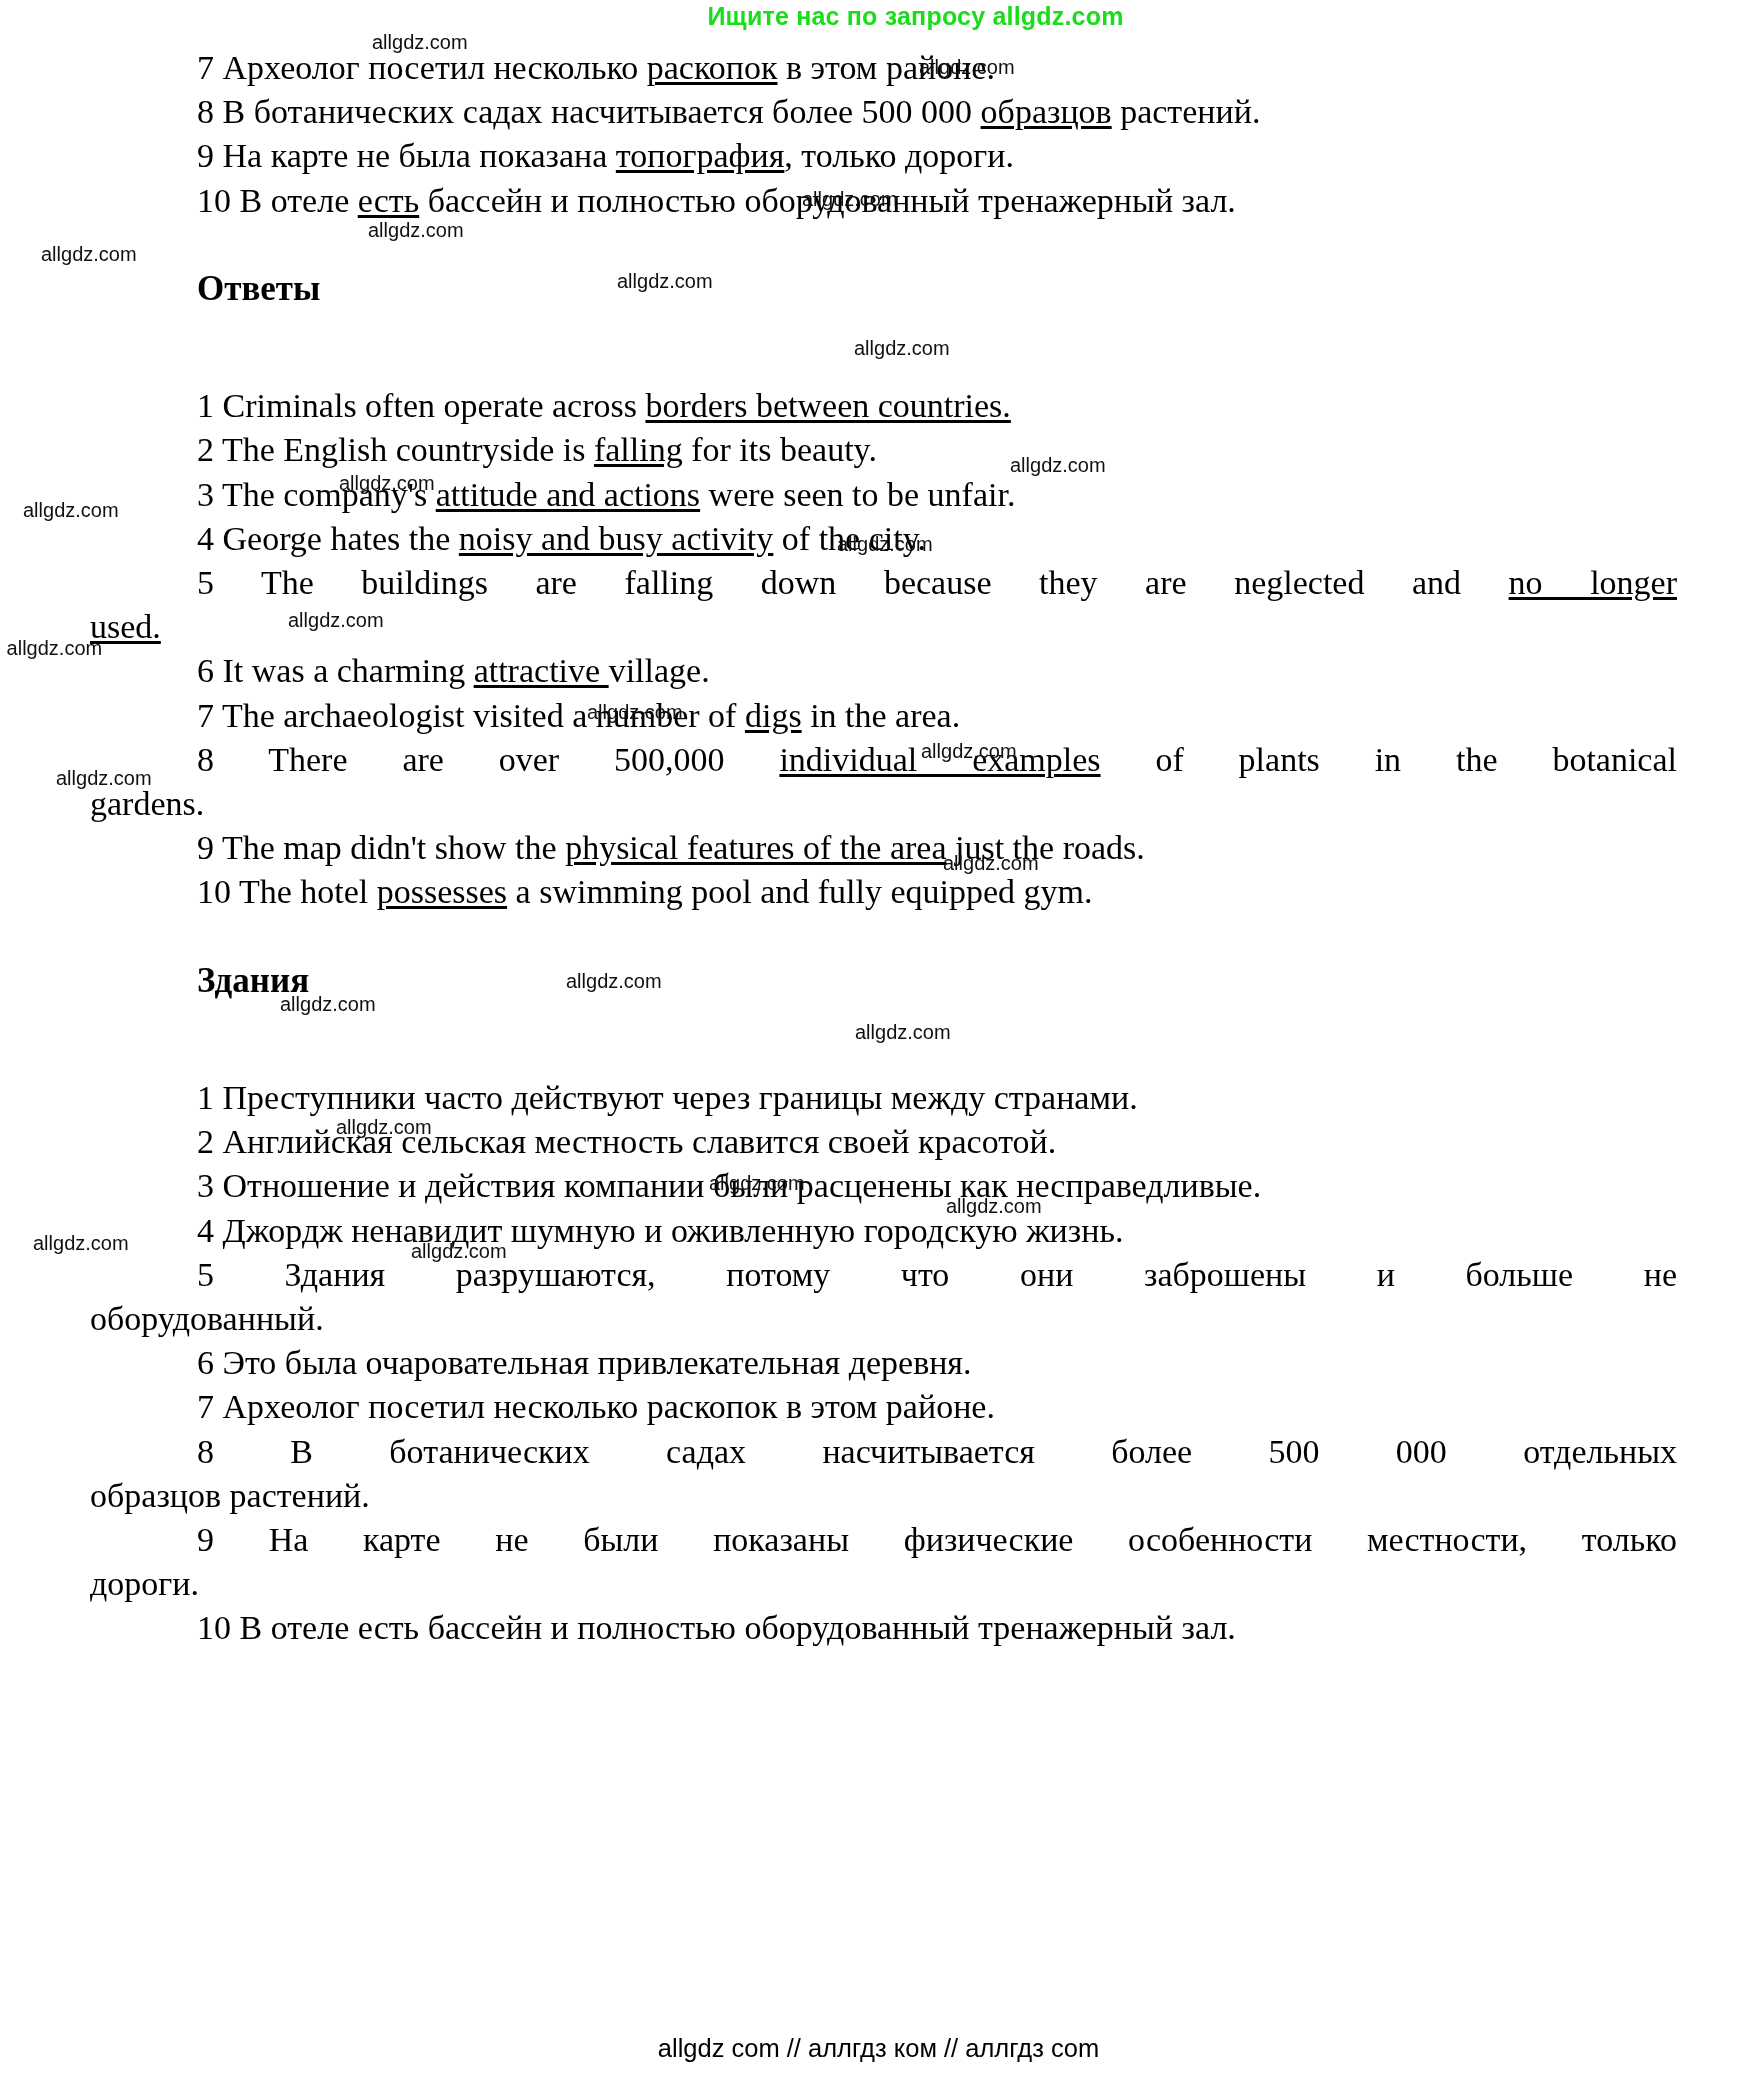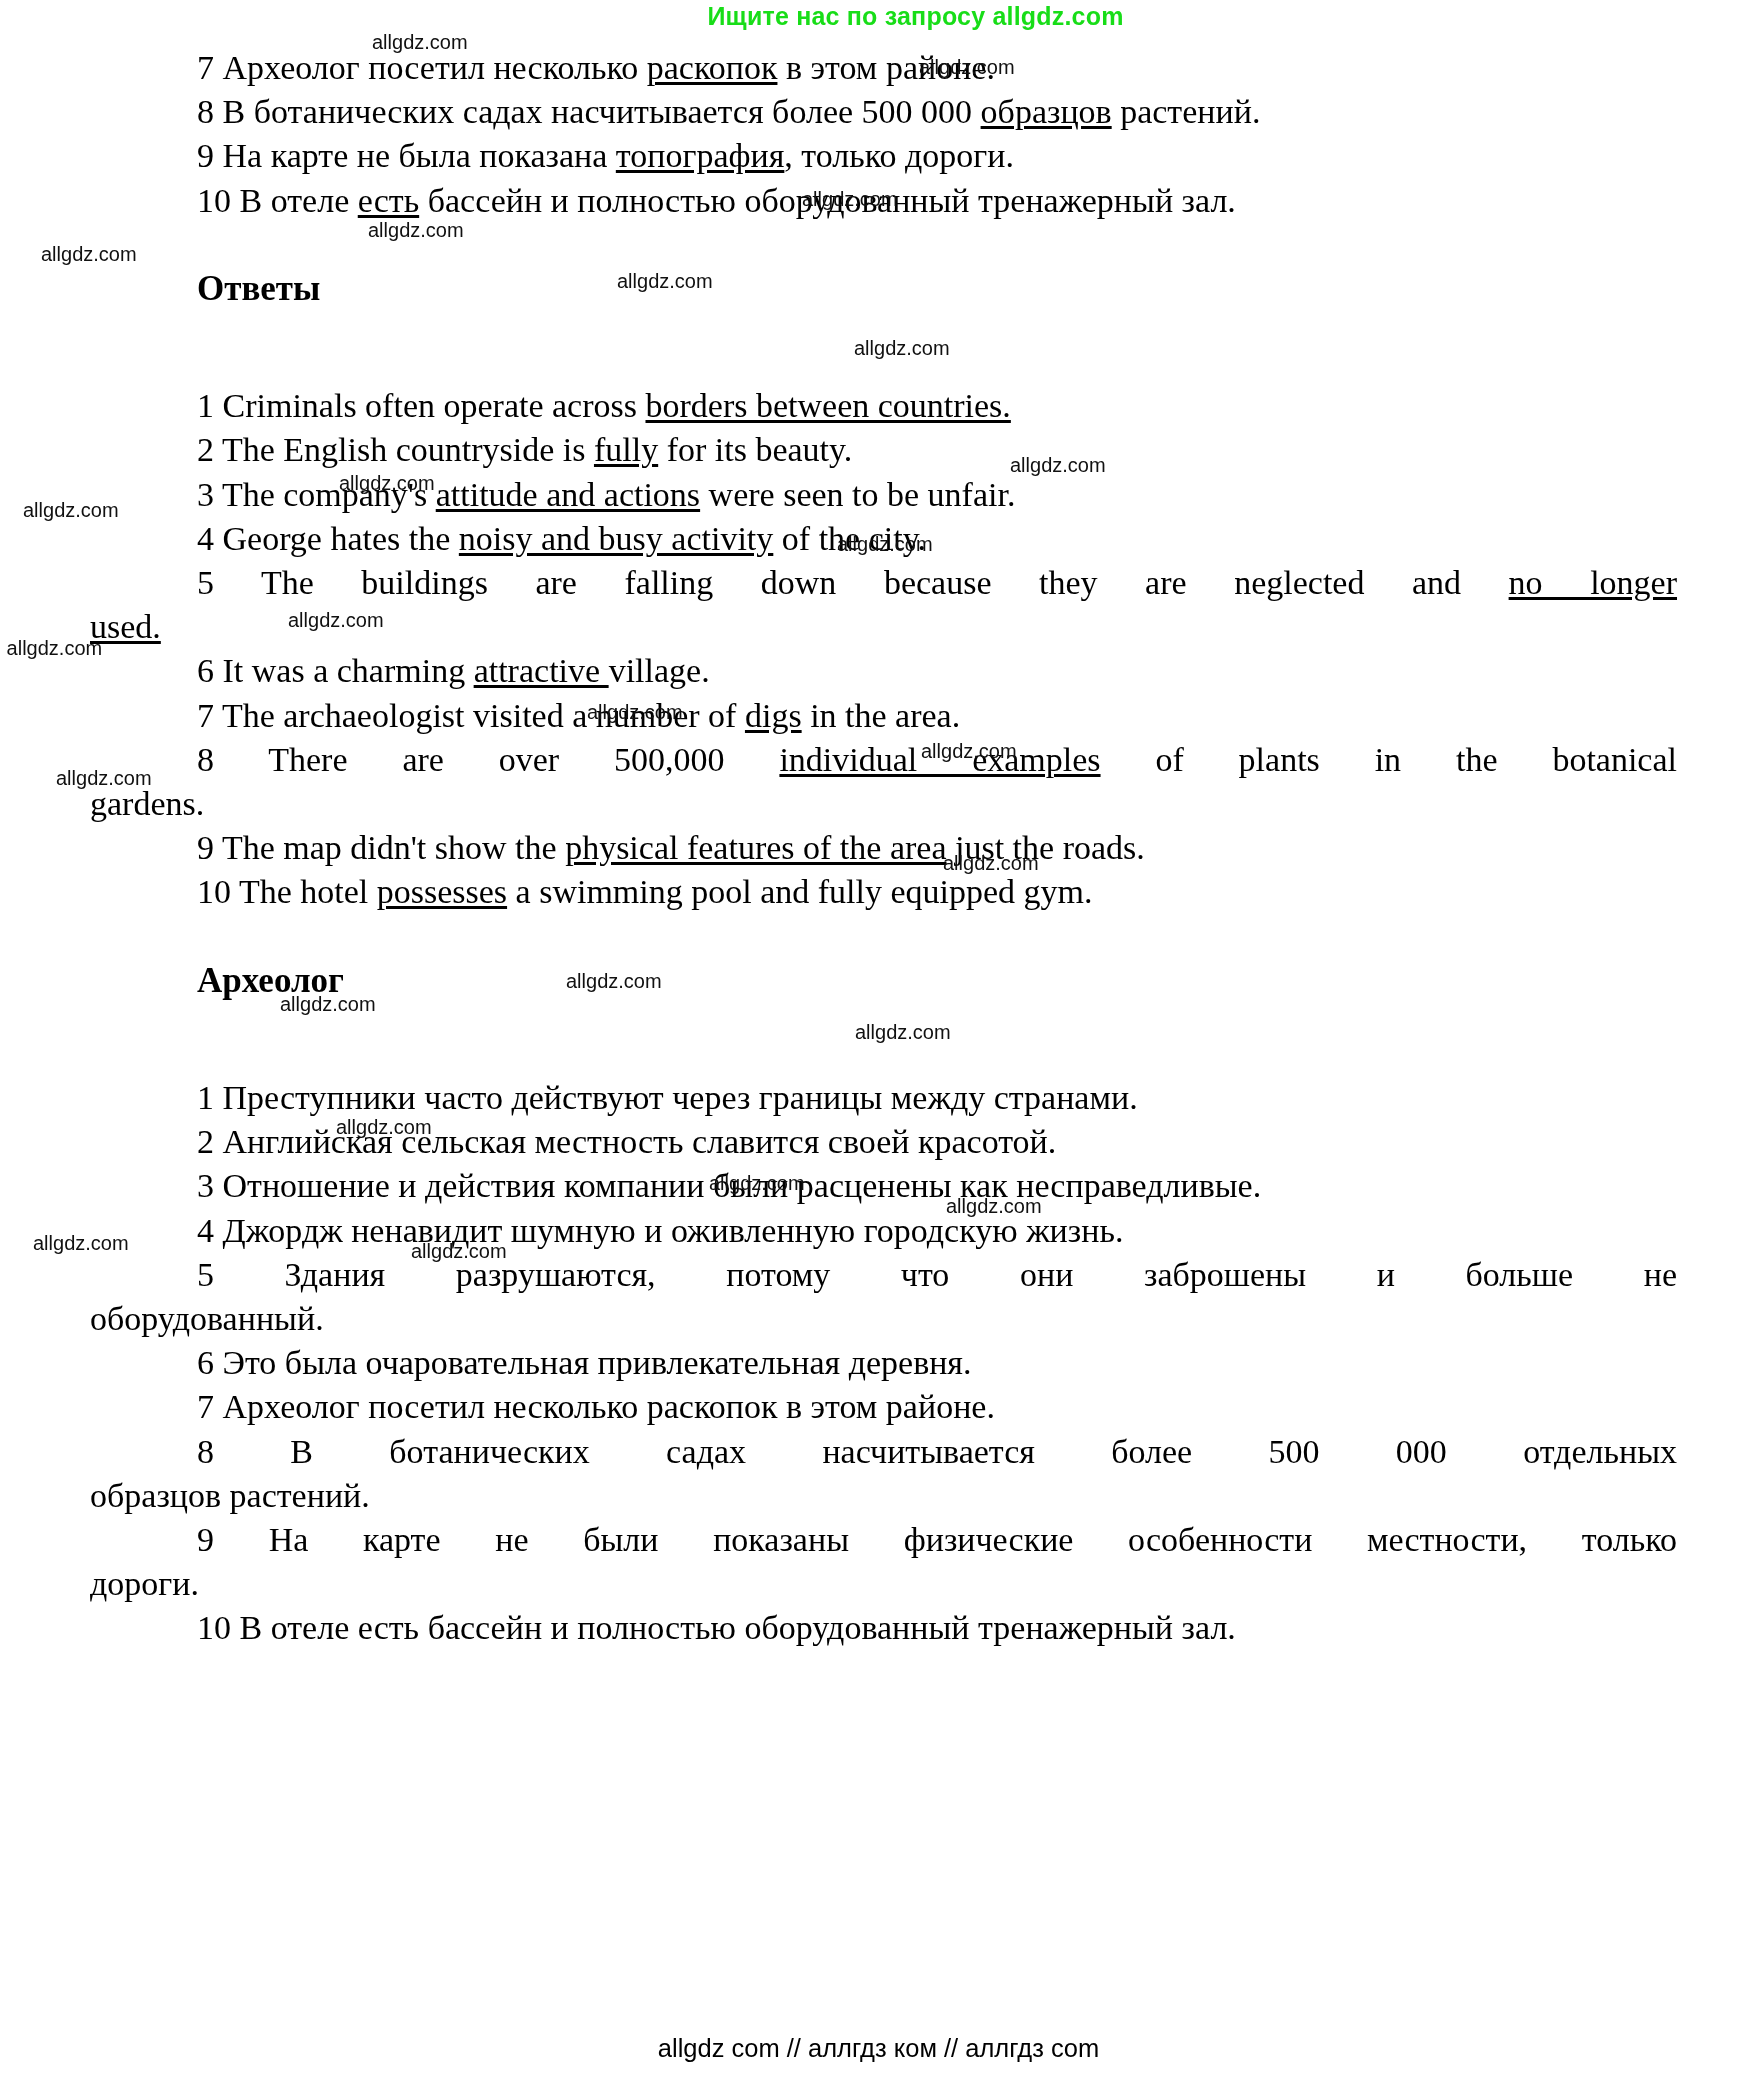"fully" u { text: fully -> falling }
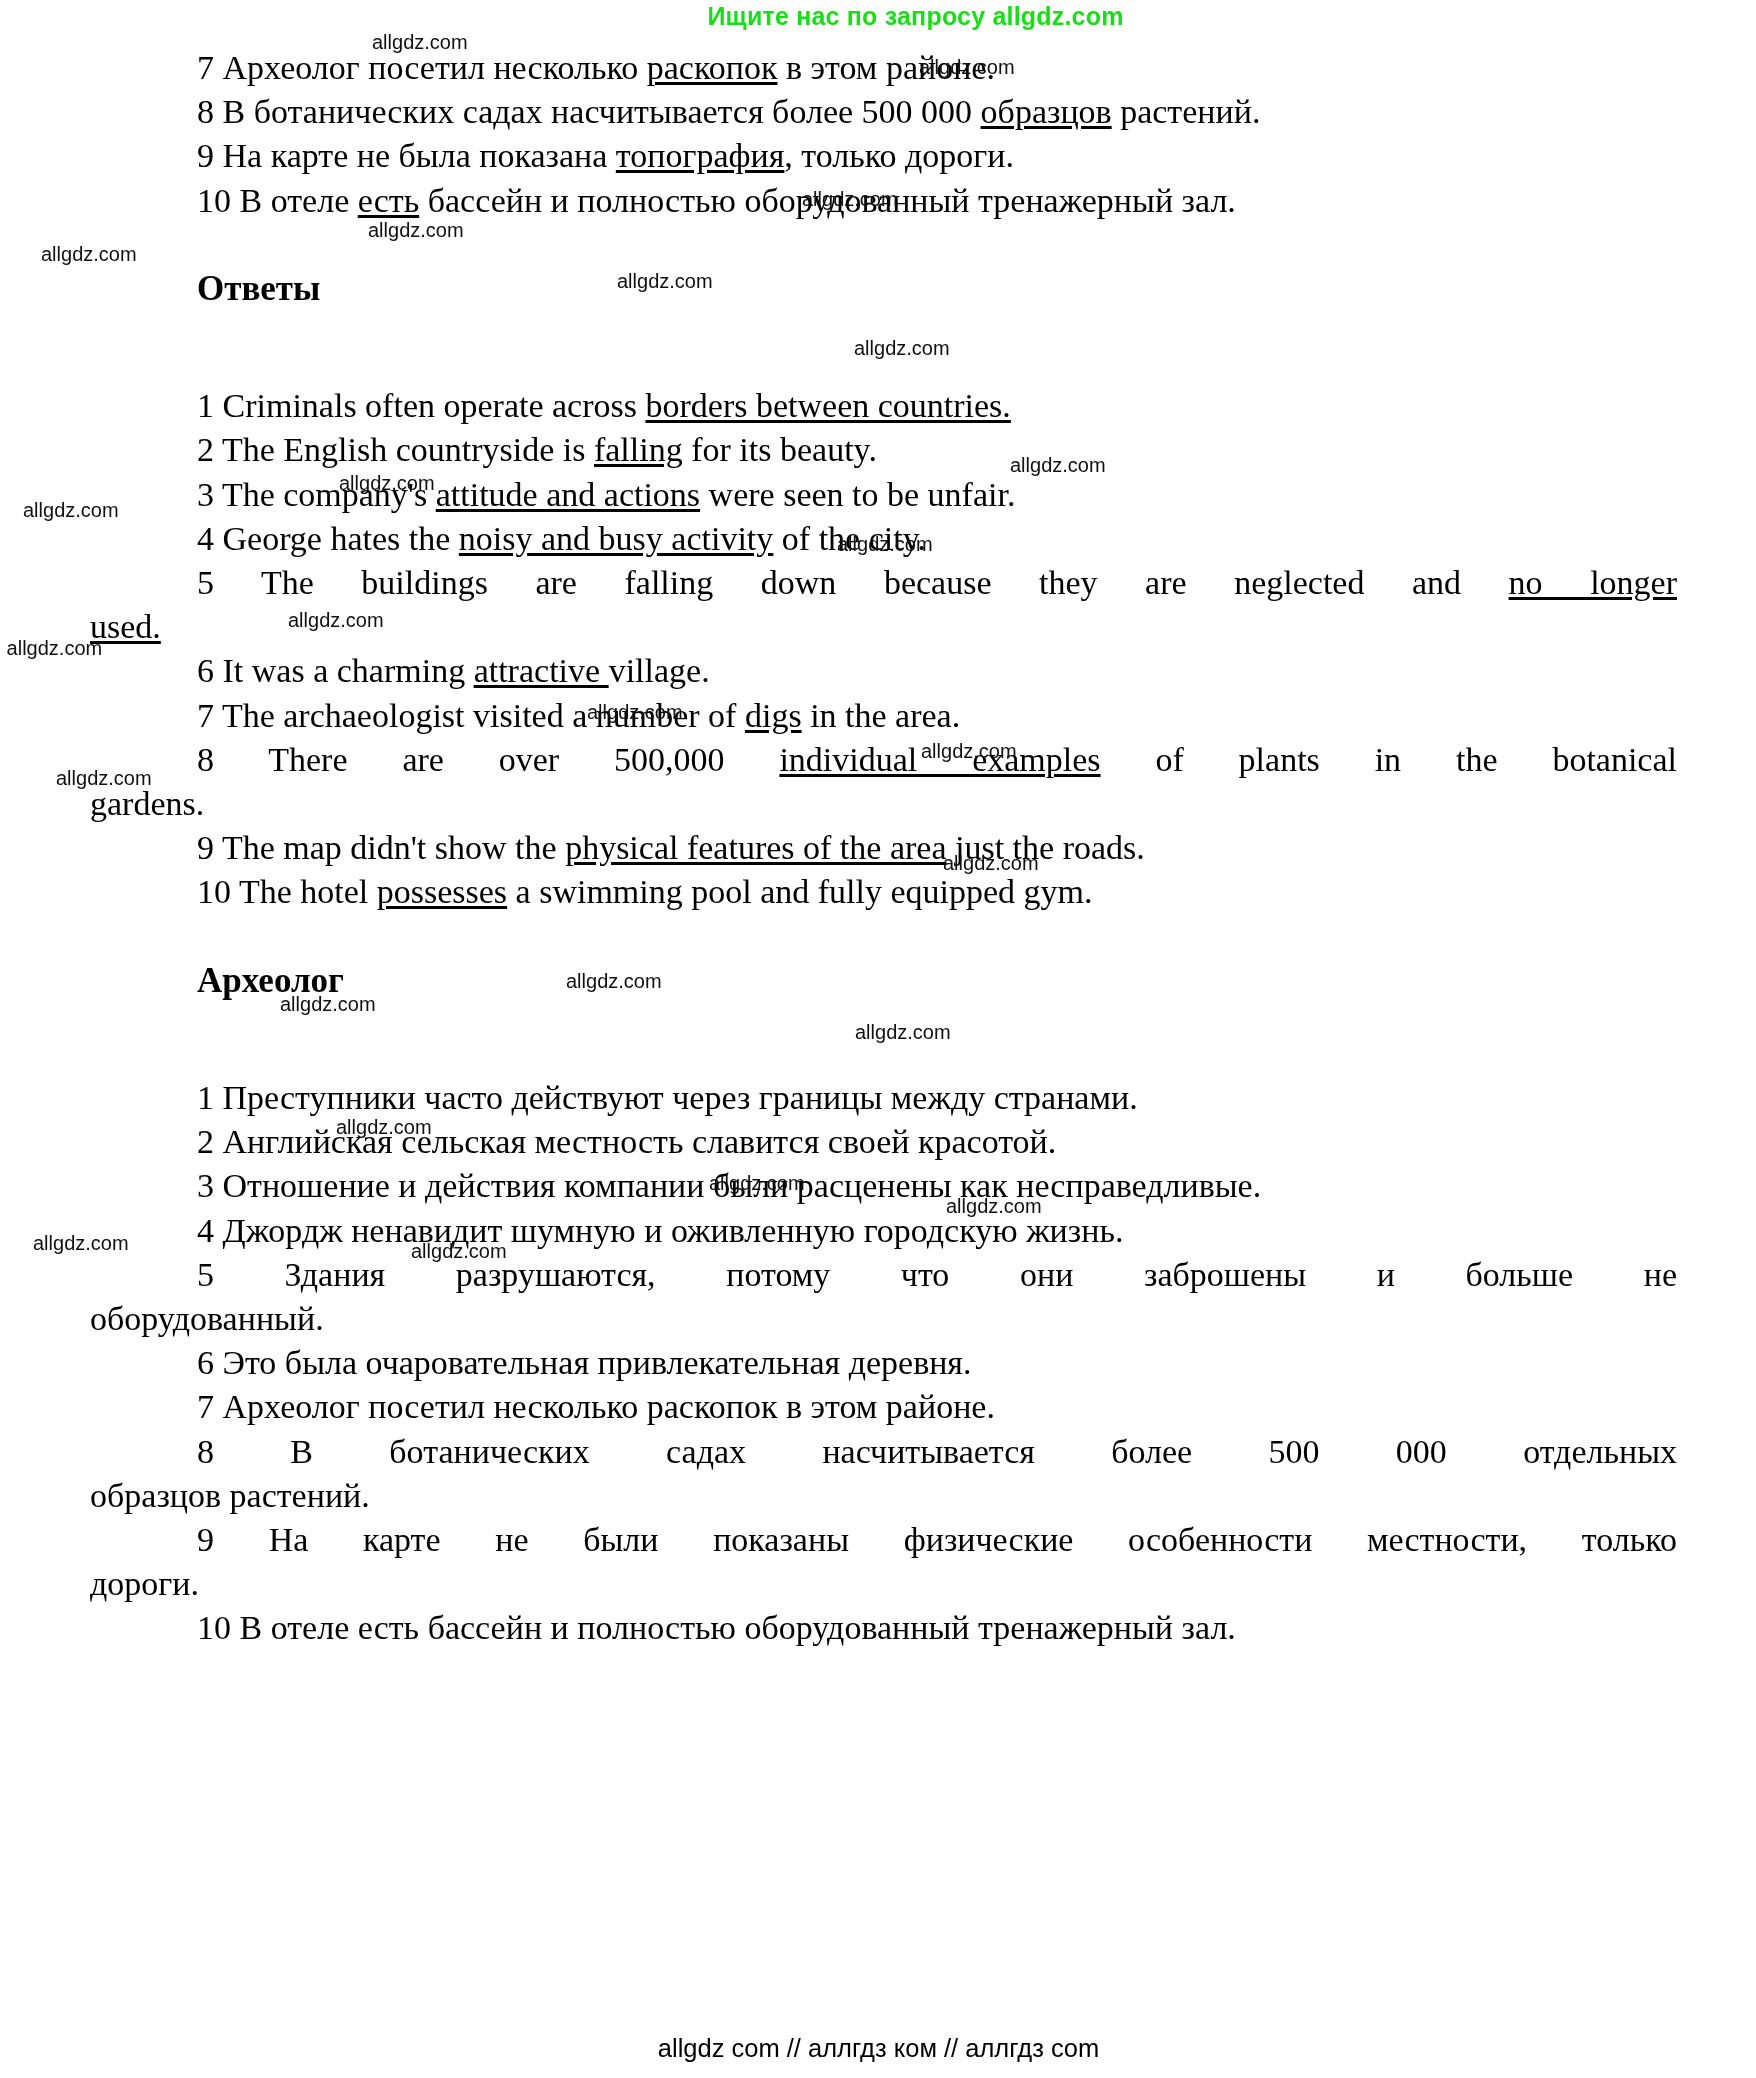"Археолог" div.heading { text: Археолог -> Здания }
